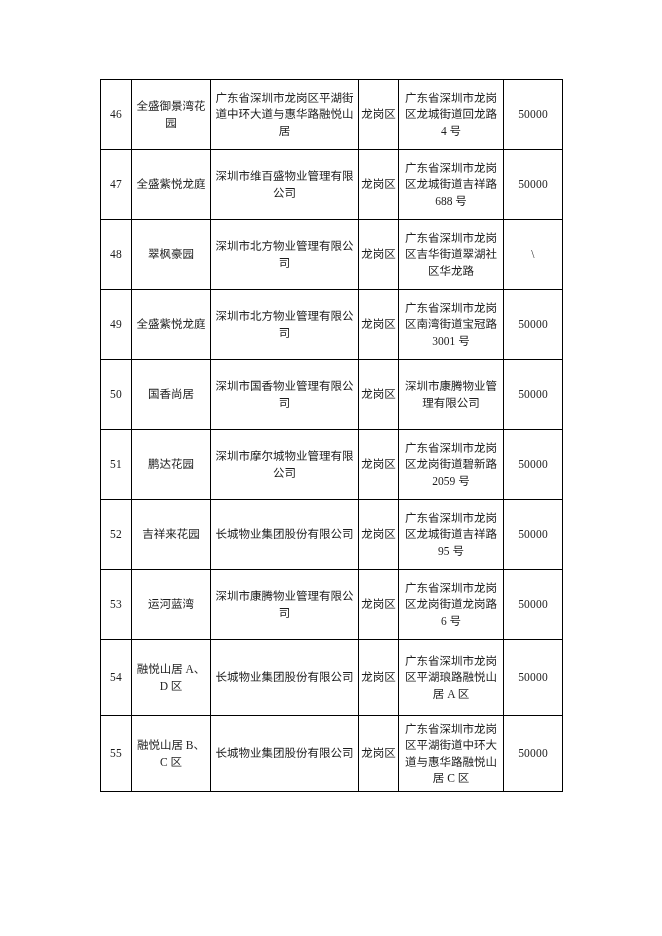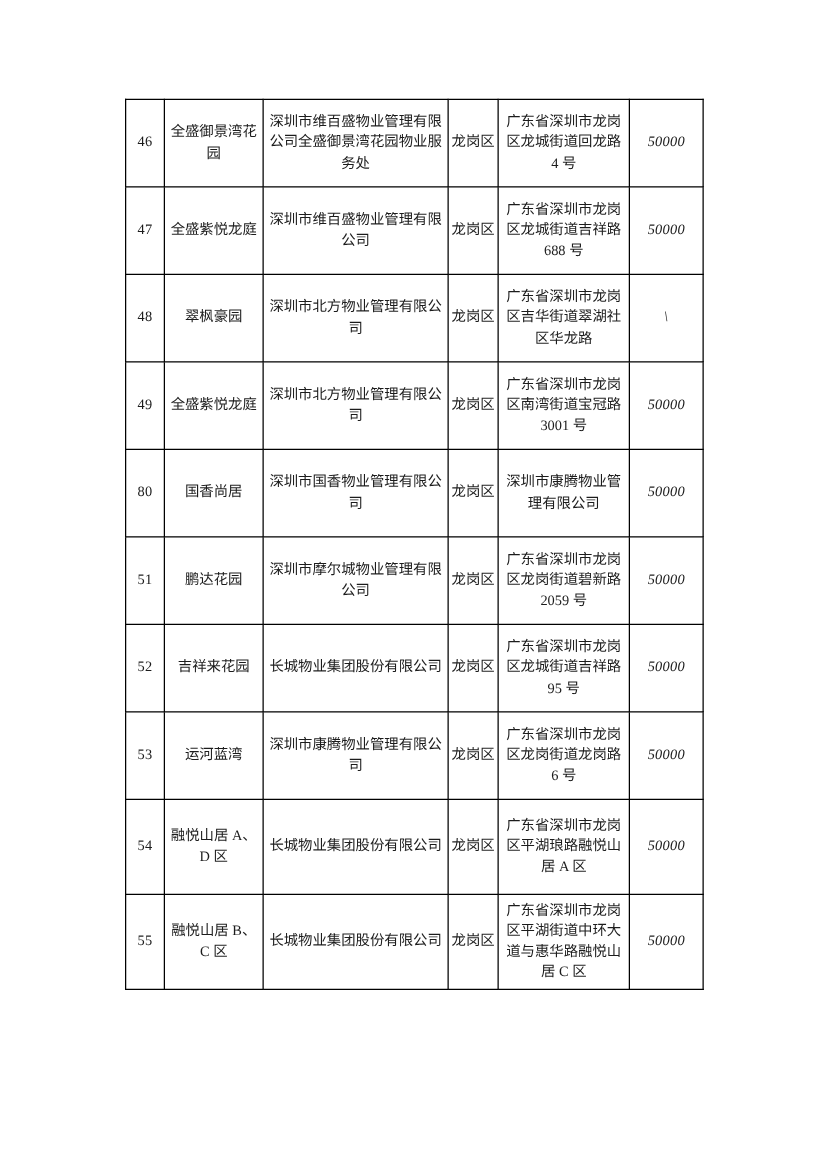"深圳市维百盛物业管理有限公司全盛御景湾花园物业服务处" td.cell-company { text: 深圳市维百盛物业管理有限公司全盛御景湾花园物业服务处 -> 广东省深圳市龙岗区平湖街道中环大道与惠华路融悦山居 }
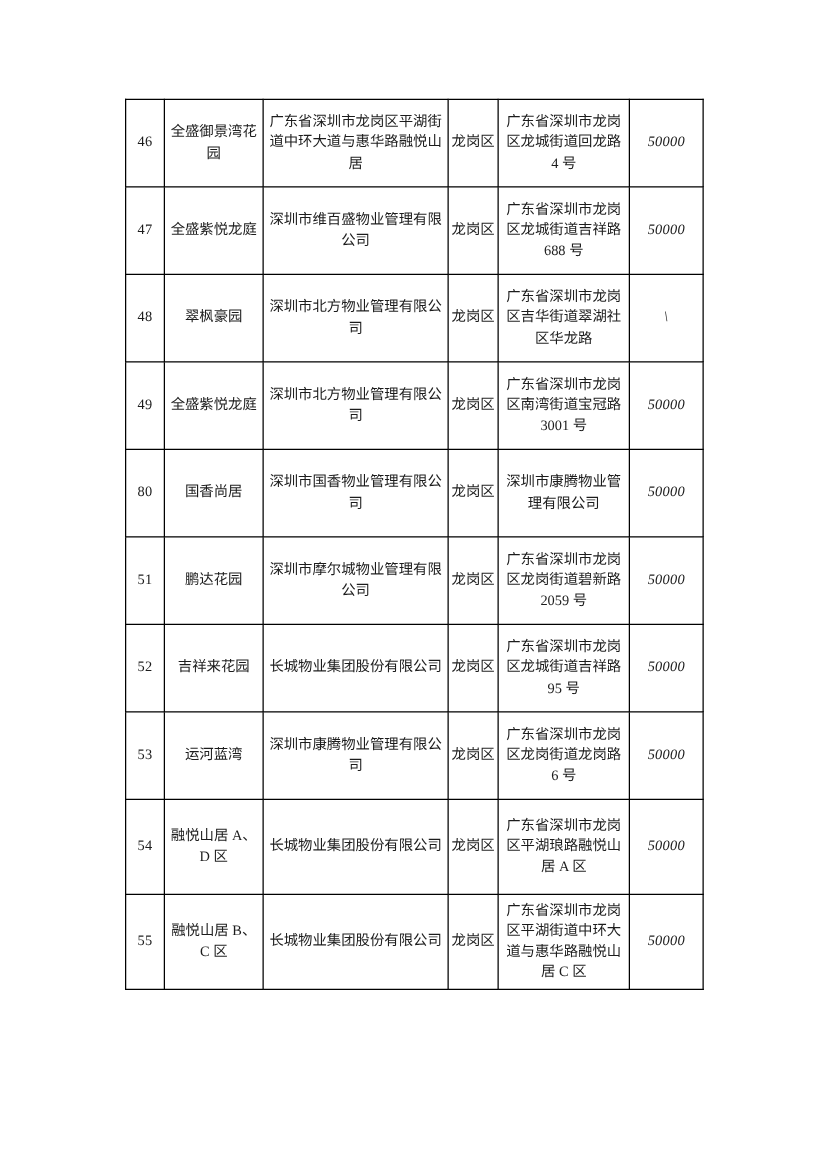"50000" td.cell-fee { font-style: italic -> none }
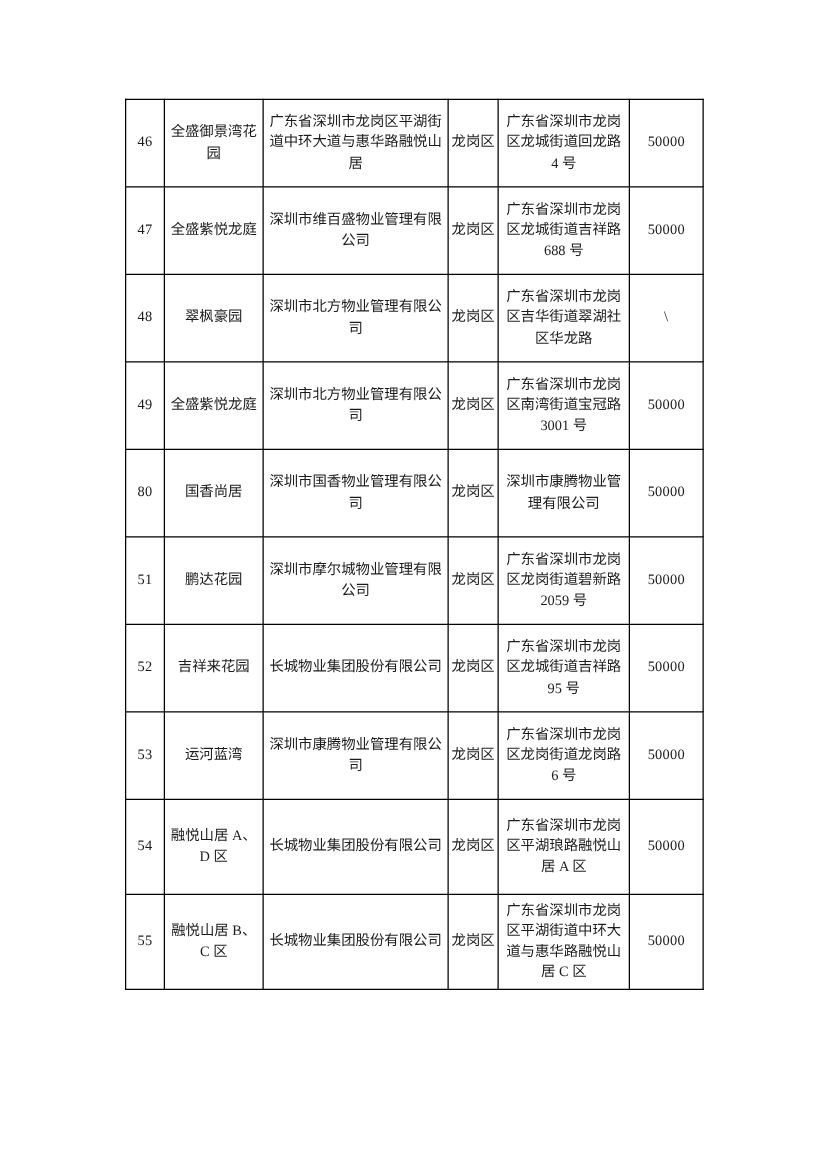"80" td.cell-index { text: 80 -> 50 }
